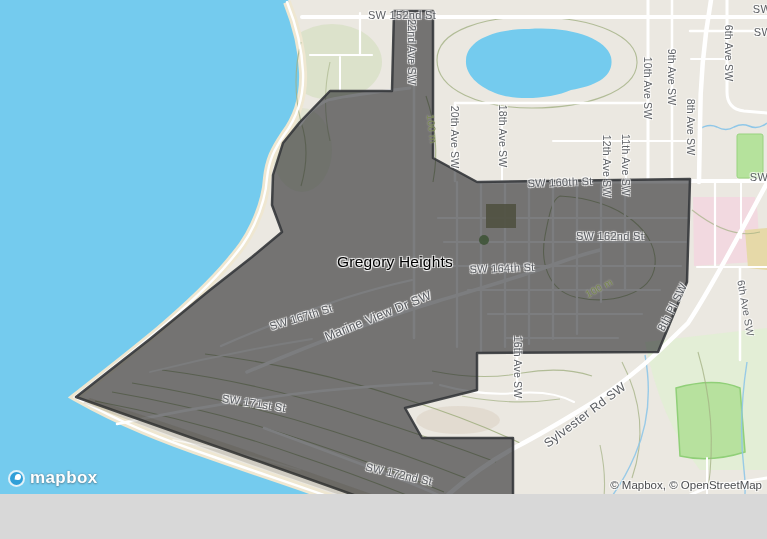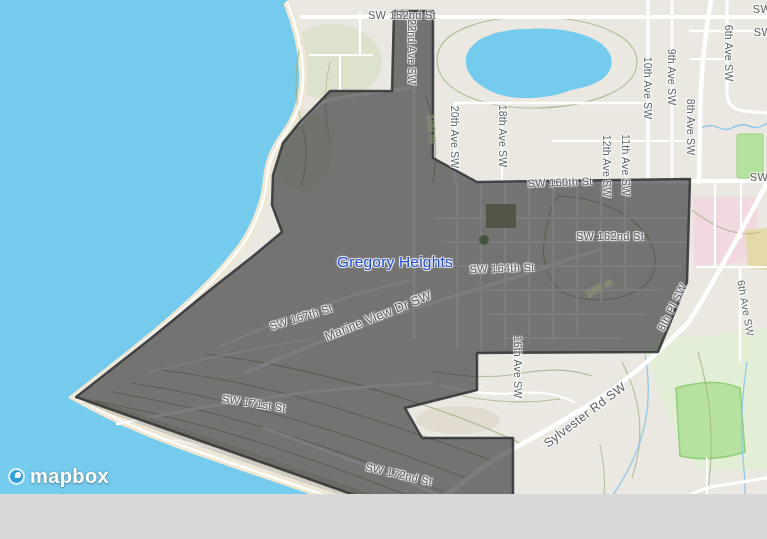"Gregory Heights" .place { color: #1d4ed8 -> #000000 }
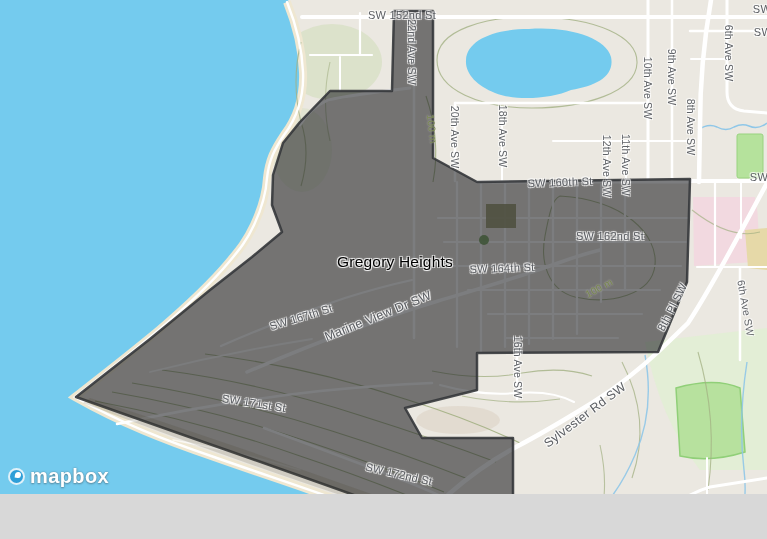"mapbox" .logo-text { font-size: 20px -> 17px }
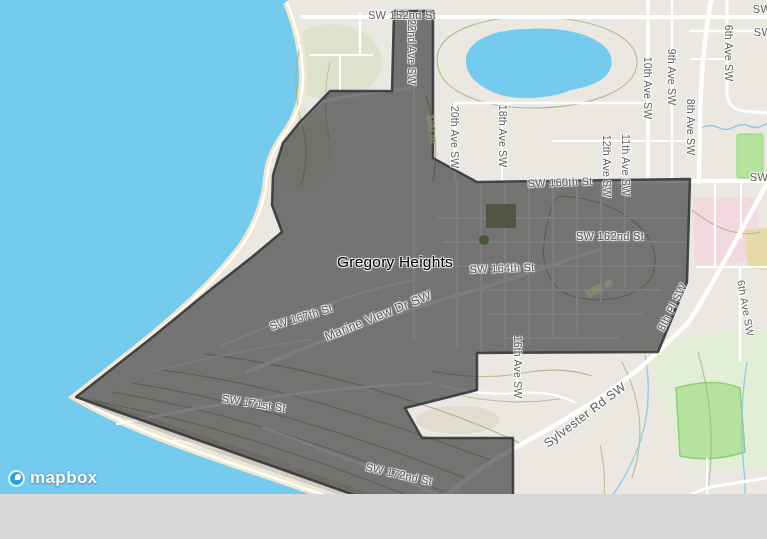"© Mapbox, © OpenStreetMap" a.attribution { html: none -> <a>© Mapbox, © OpenStreetMap</a> }
